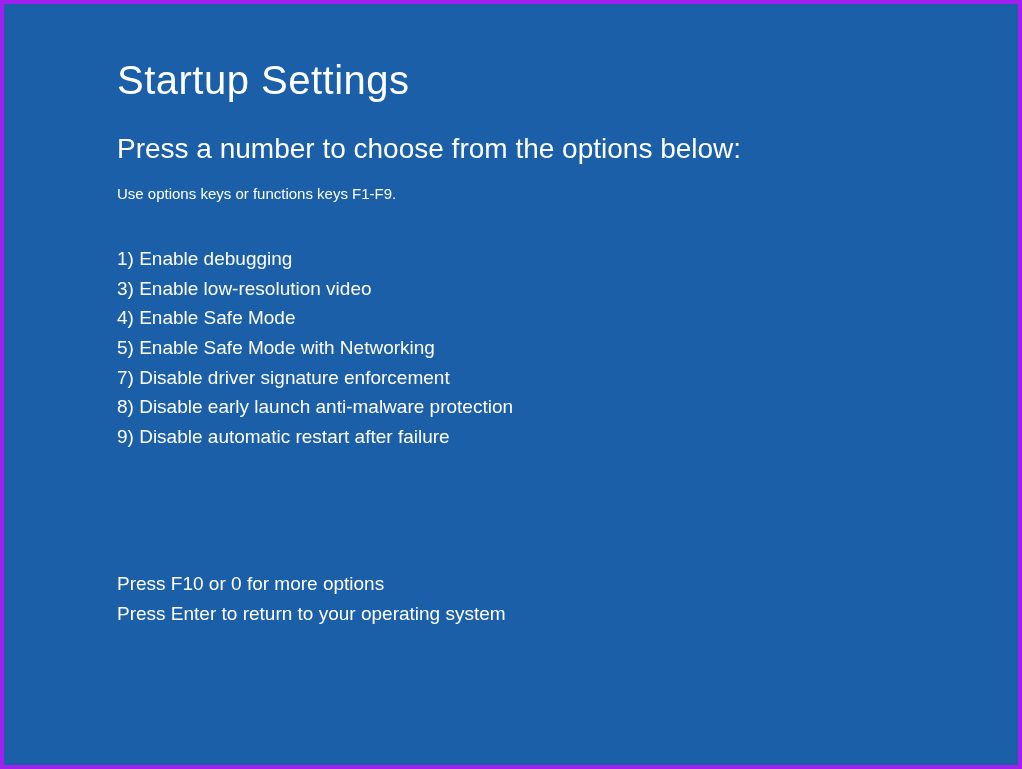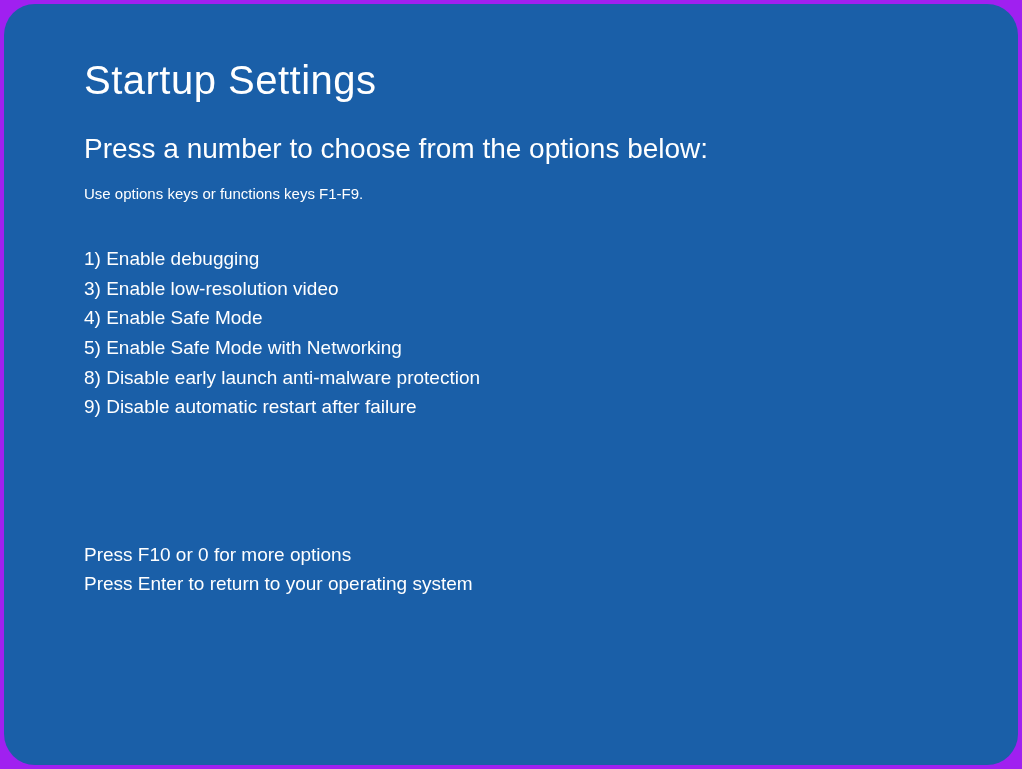"Startup Settings" .screen { border-radius: 31px -> none; padding: 54px 0 0 80px -> 54px 0 0 113px }
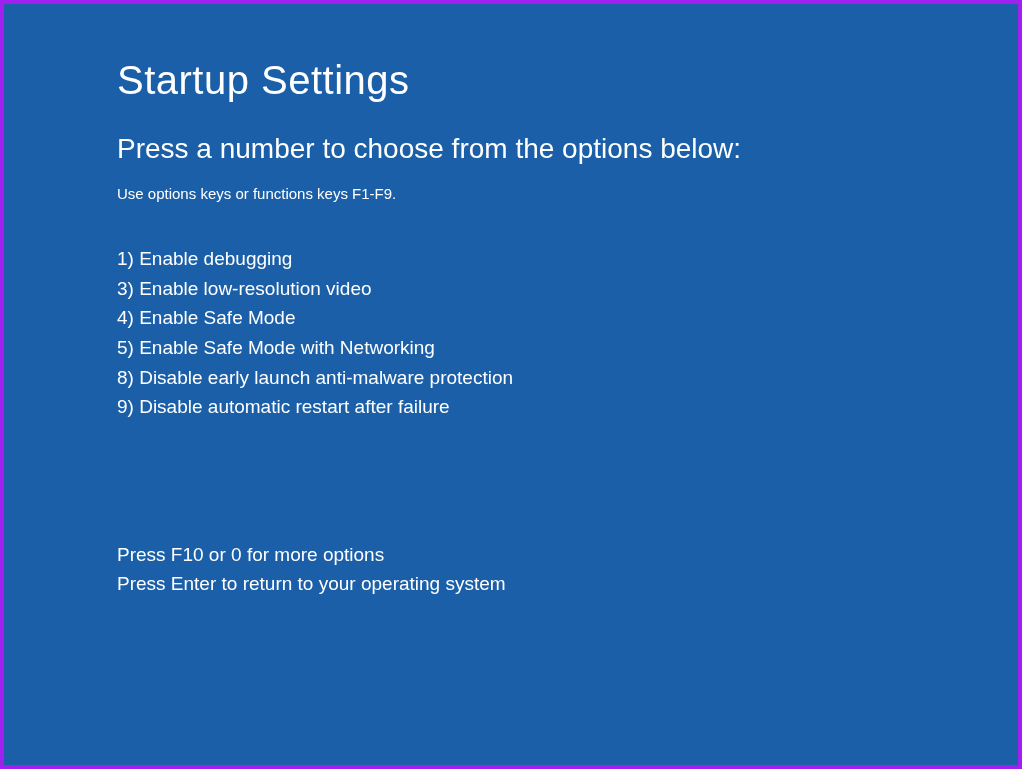"7) Disable driver signature enforcement" li.option-item { html: none -> <li>7) Disable driver signature enforcement</li> }
